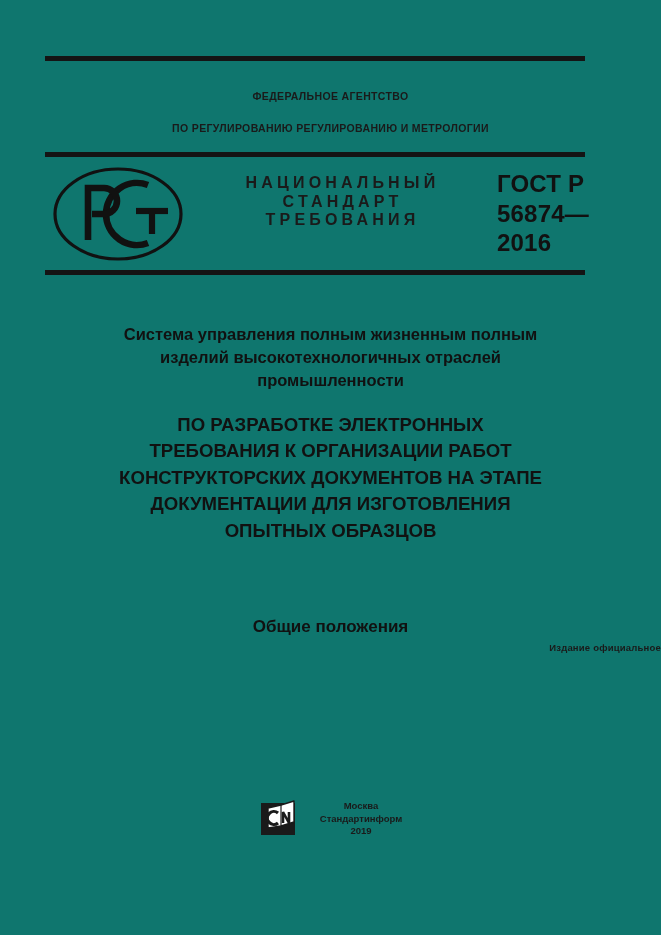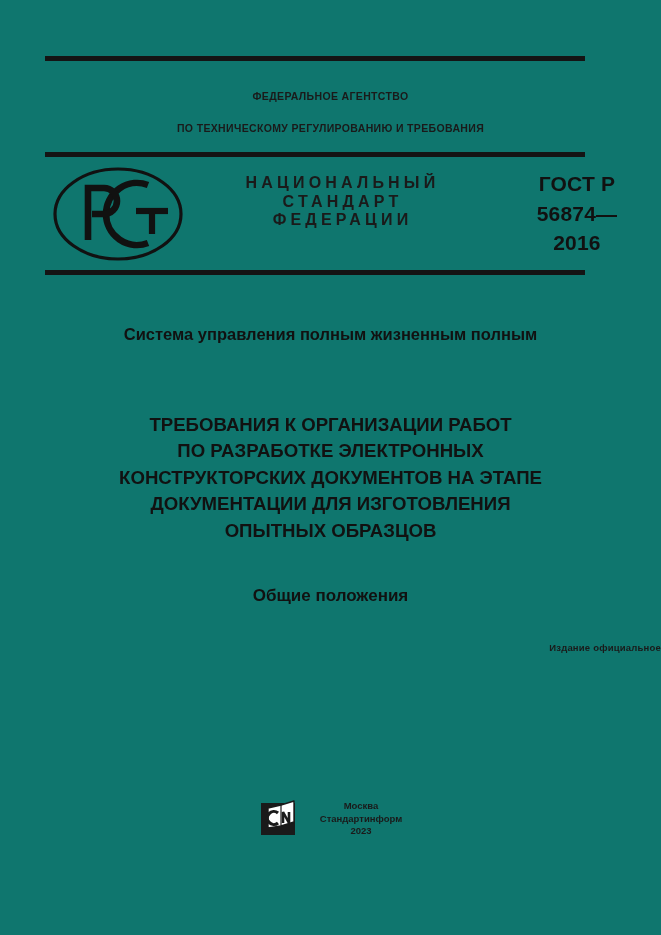"ПО ТЕХНИЧЕСКОМУ РЕГУЛИРОВАНИЮ И" div.agency { text: ТЕХНИЧЕСКОМУ РЕГУЛИРОВАНИЮ И ТРЕБОВАНИЯ -> РЕГУЛИРОВАНИЮ РЕГУЛИРОВАНИЮ И МЕТРОЛОГИИ }
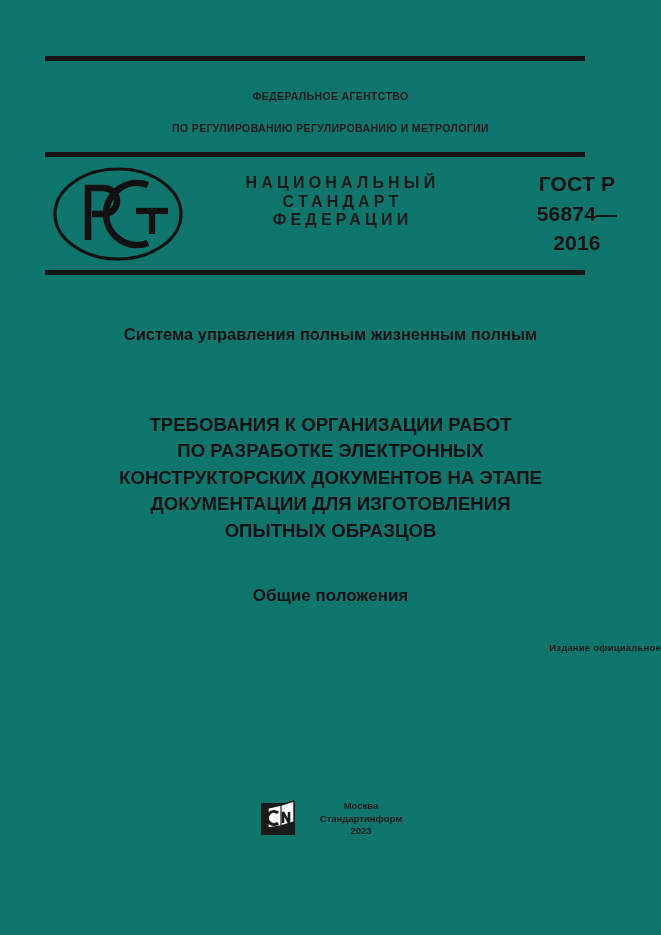"ГОСТ Р" .designation { font-size: 21px -> 24px; text-align: center -> left }
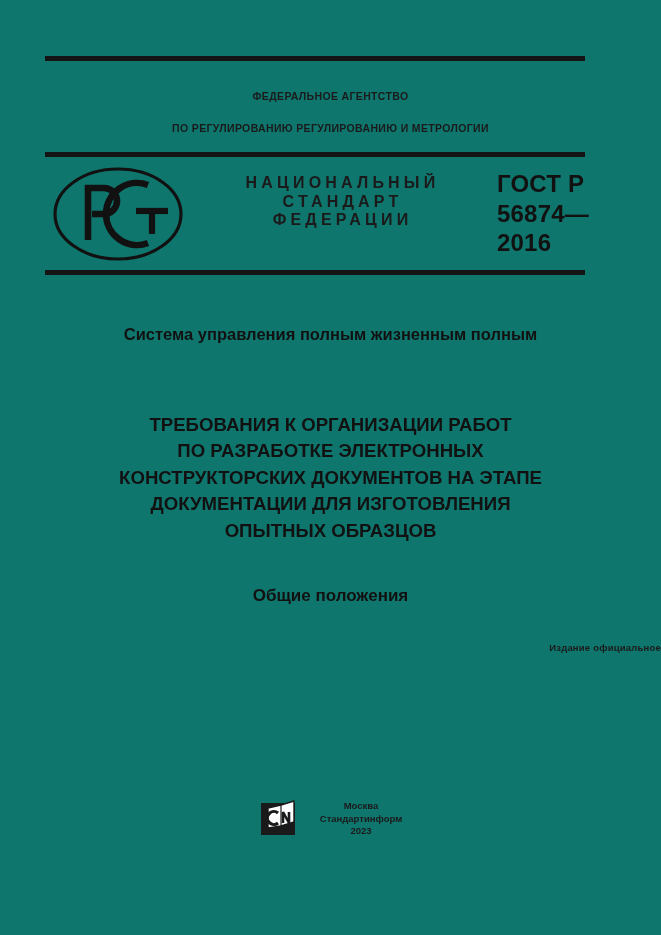"ФЕДЕРАЦИИ" span { text: ФЕДЕРАЦИИ -> ТРЕБОВАНИЯ }
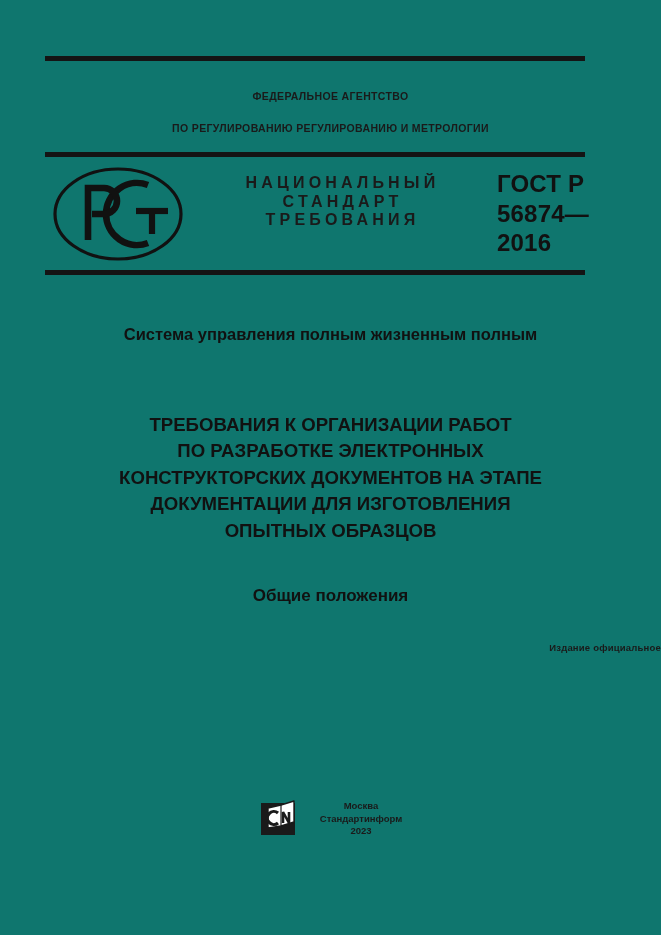"изделий высокотехнологичных отраслей" span { html: none -> <span>изделий высокотехнологичных отраслей</span> }
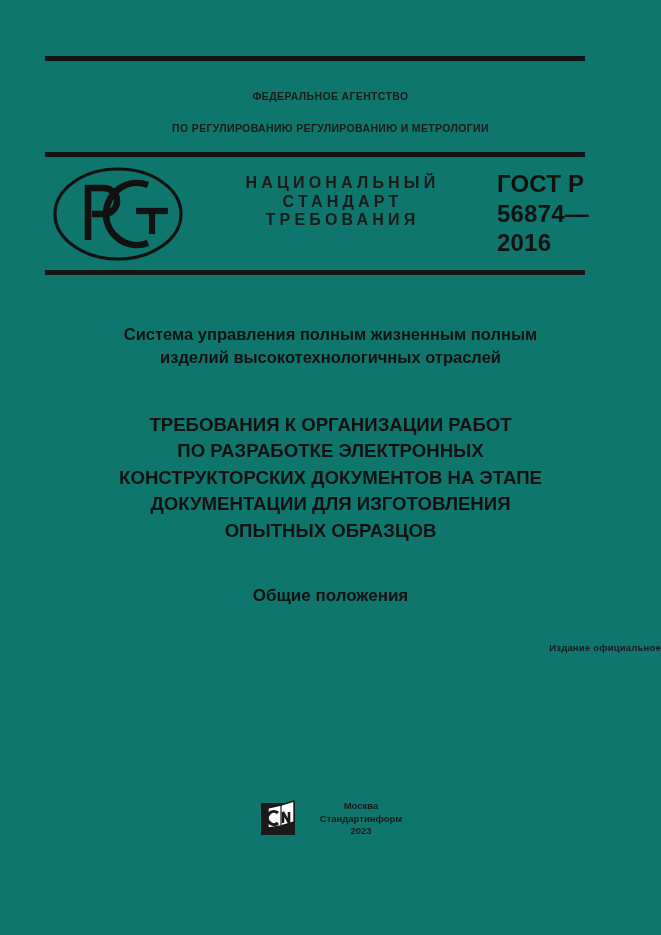"промышленности" span { html: none -> <span>промышленности</span> }
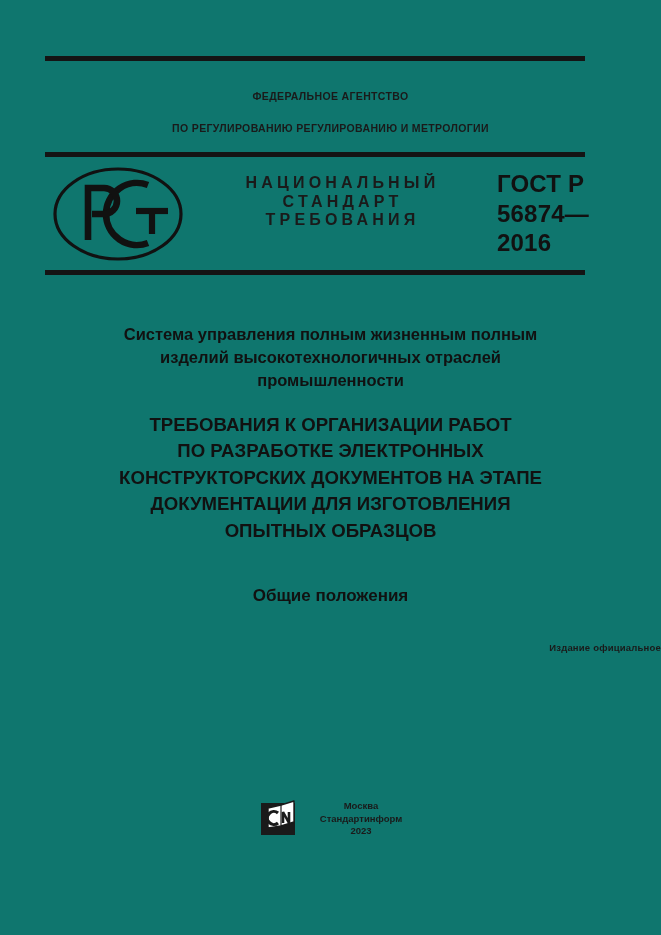"ТРЕБОВАНИЯ К ОРГАНИЗАЦИИ РАБОТ" span { order: before "ПО РАЗРАБОТКЕ ЭЛЕКТРОННЫХ" -> after "ПО РАЗРАБОТКЕ ЭЛЕКТРОННЫХ" }
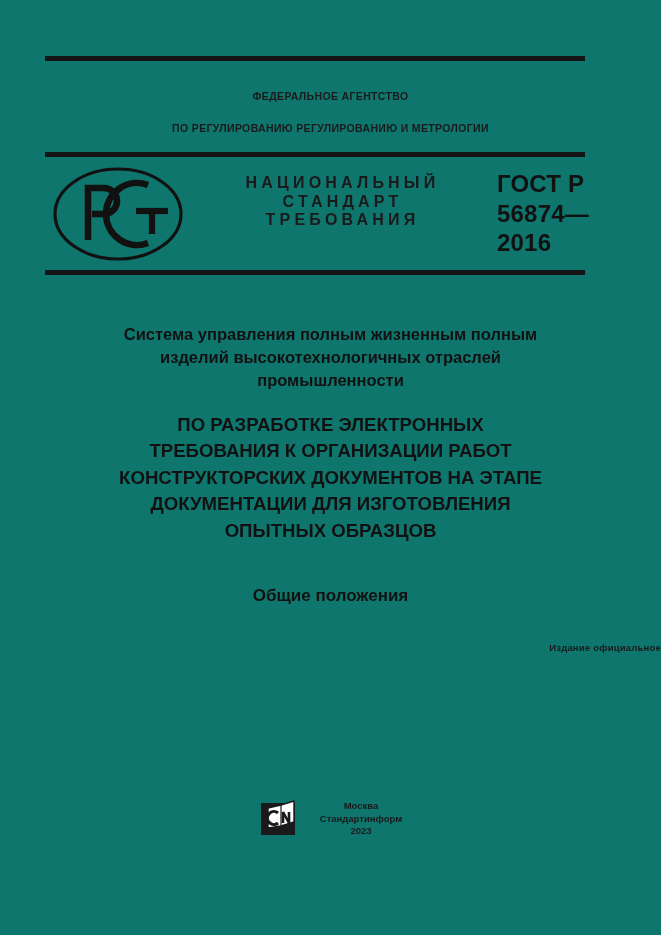"Общие положения" .section-name { top: 586px -> 617px }
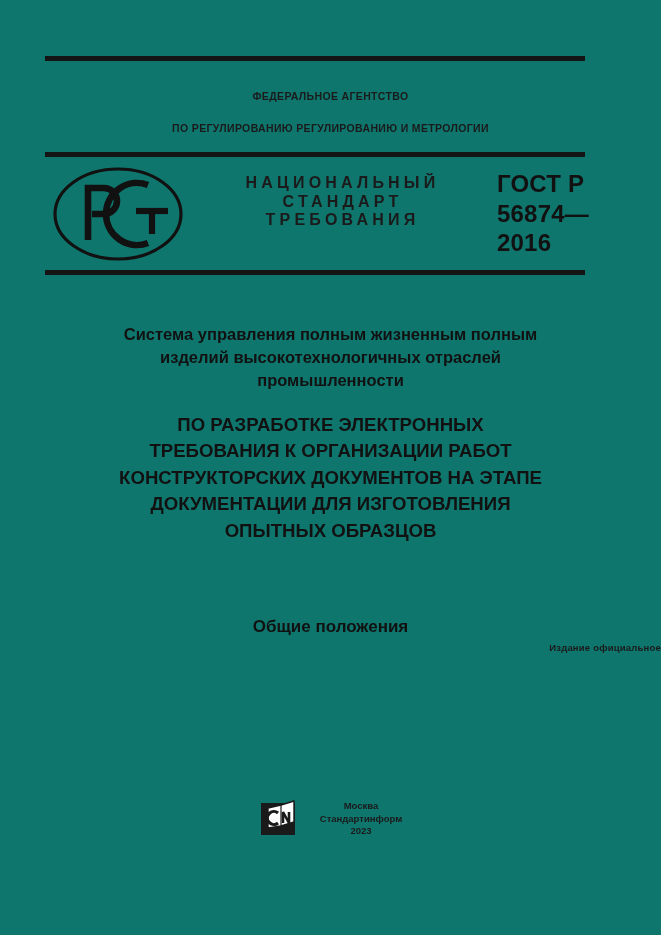"2023" span { text: 2023 -> 2019 }
